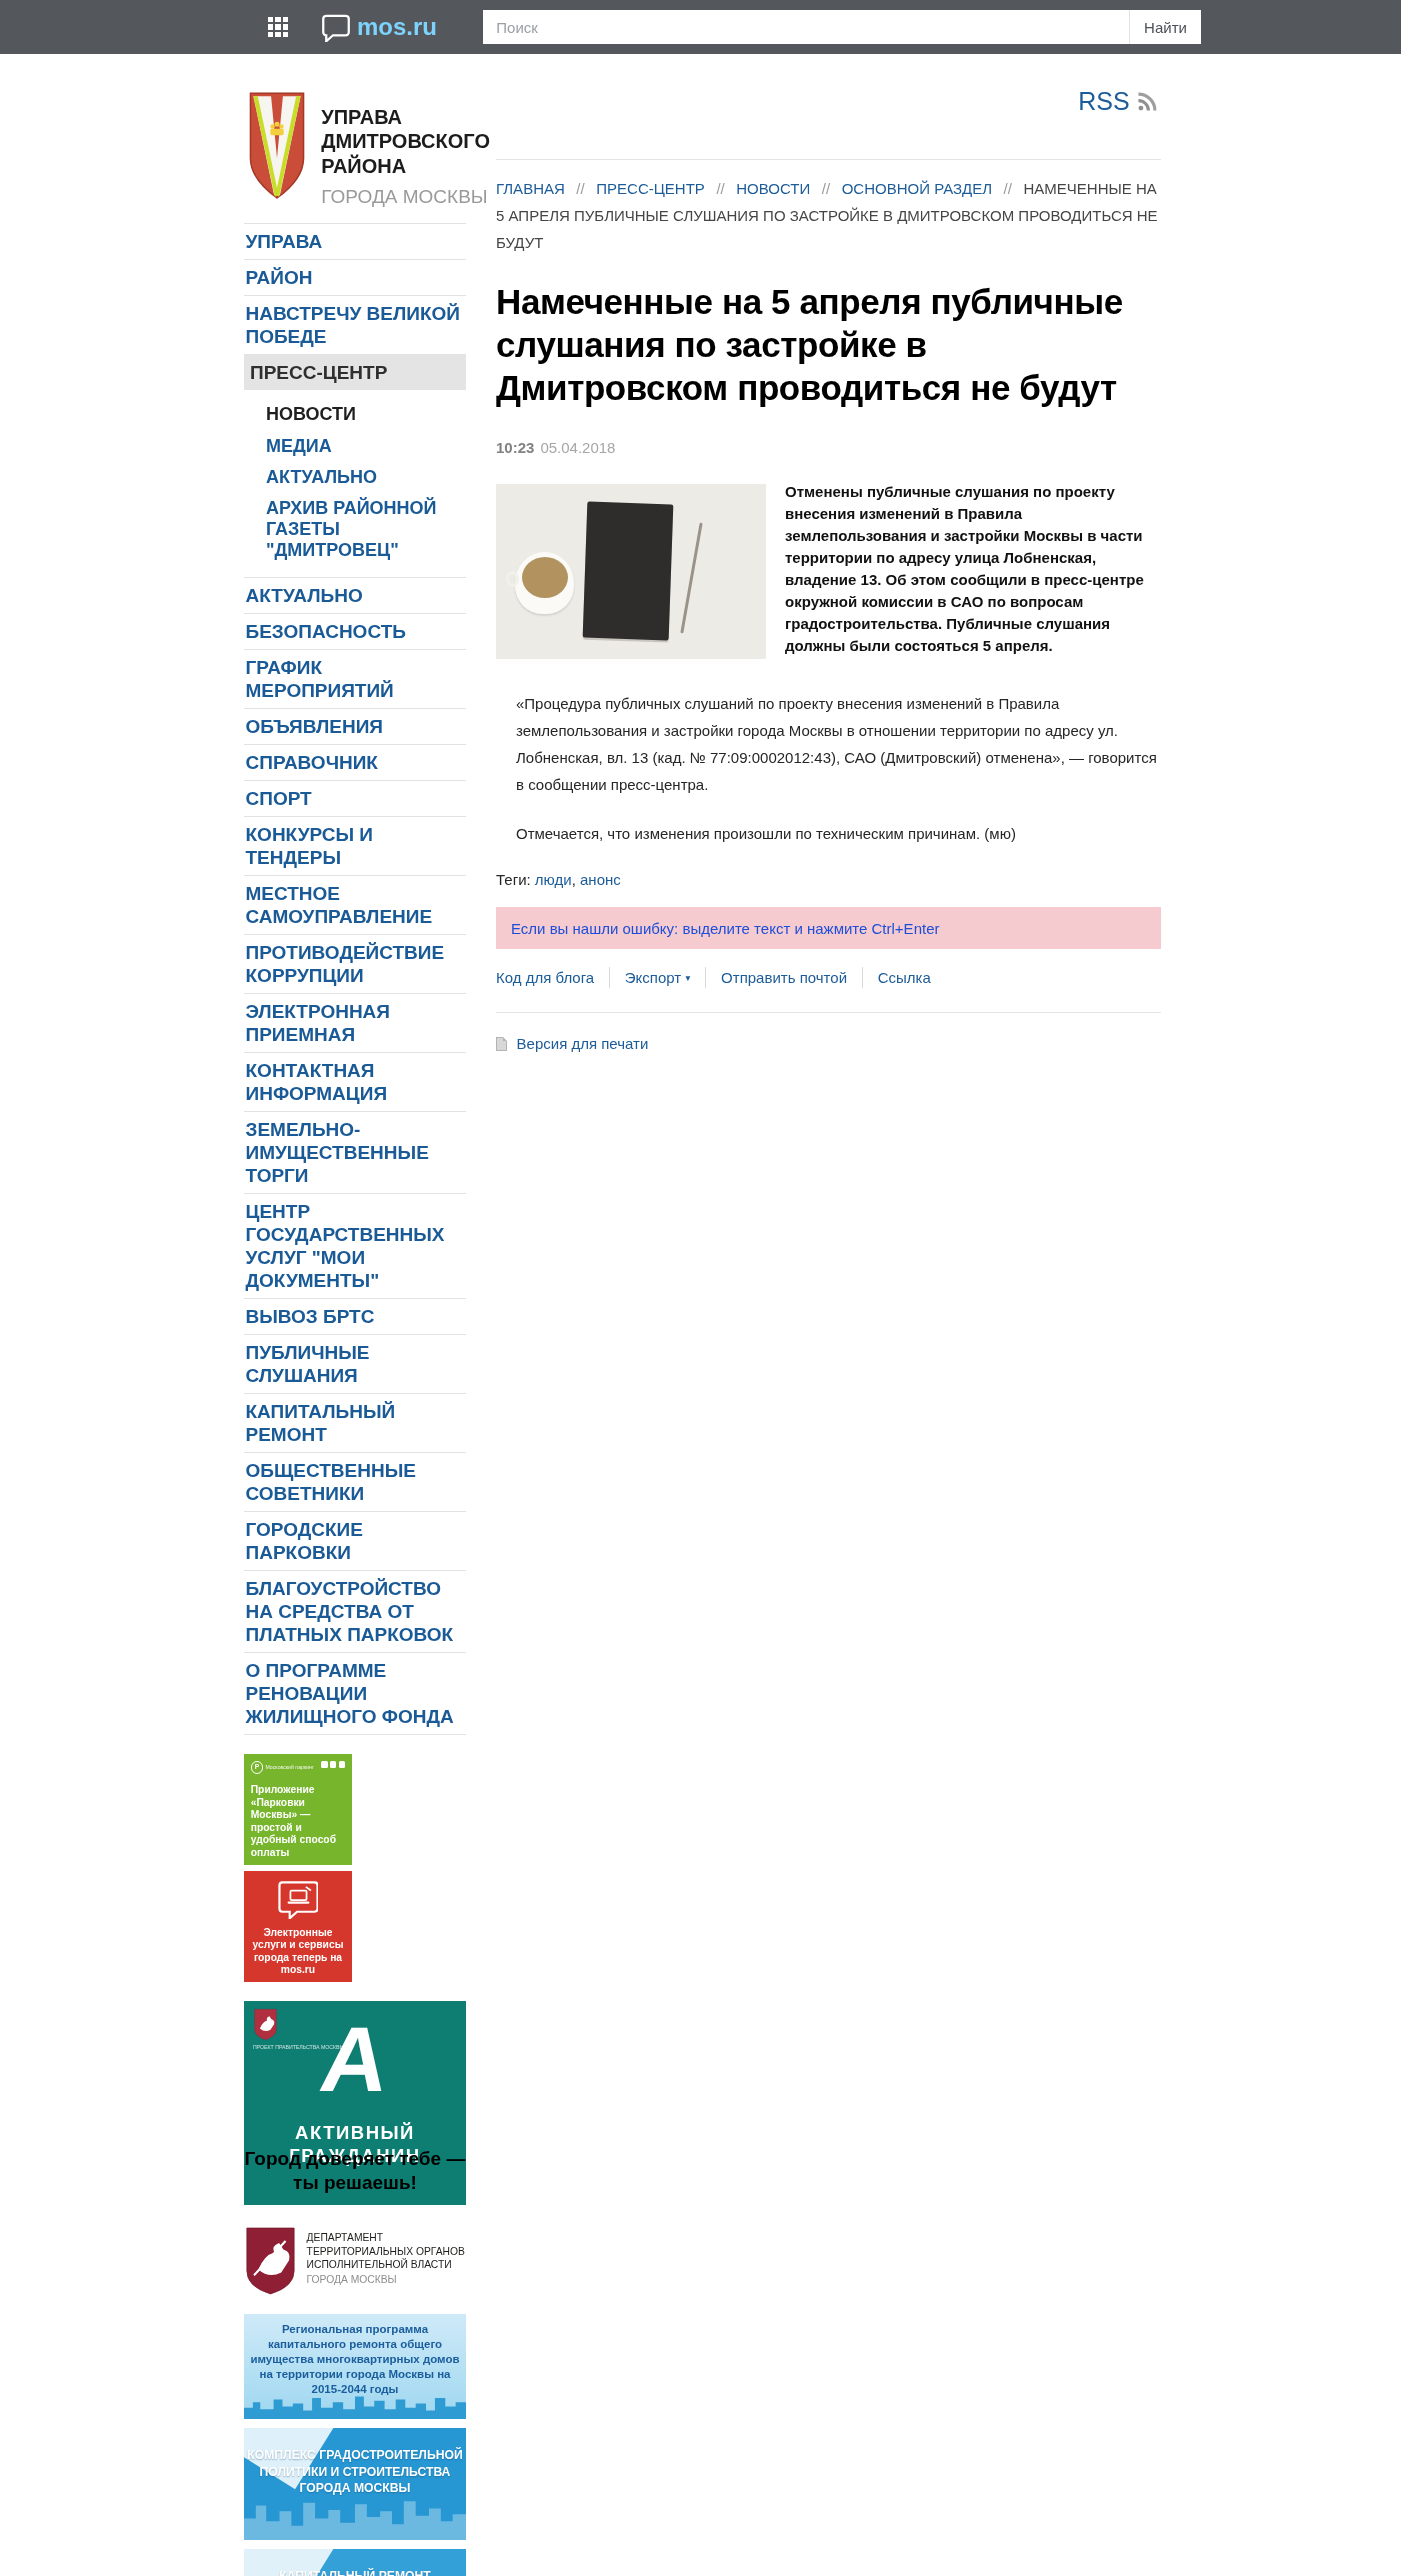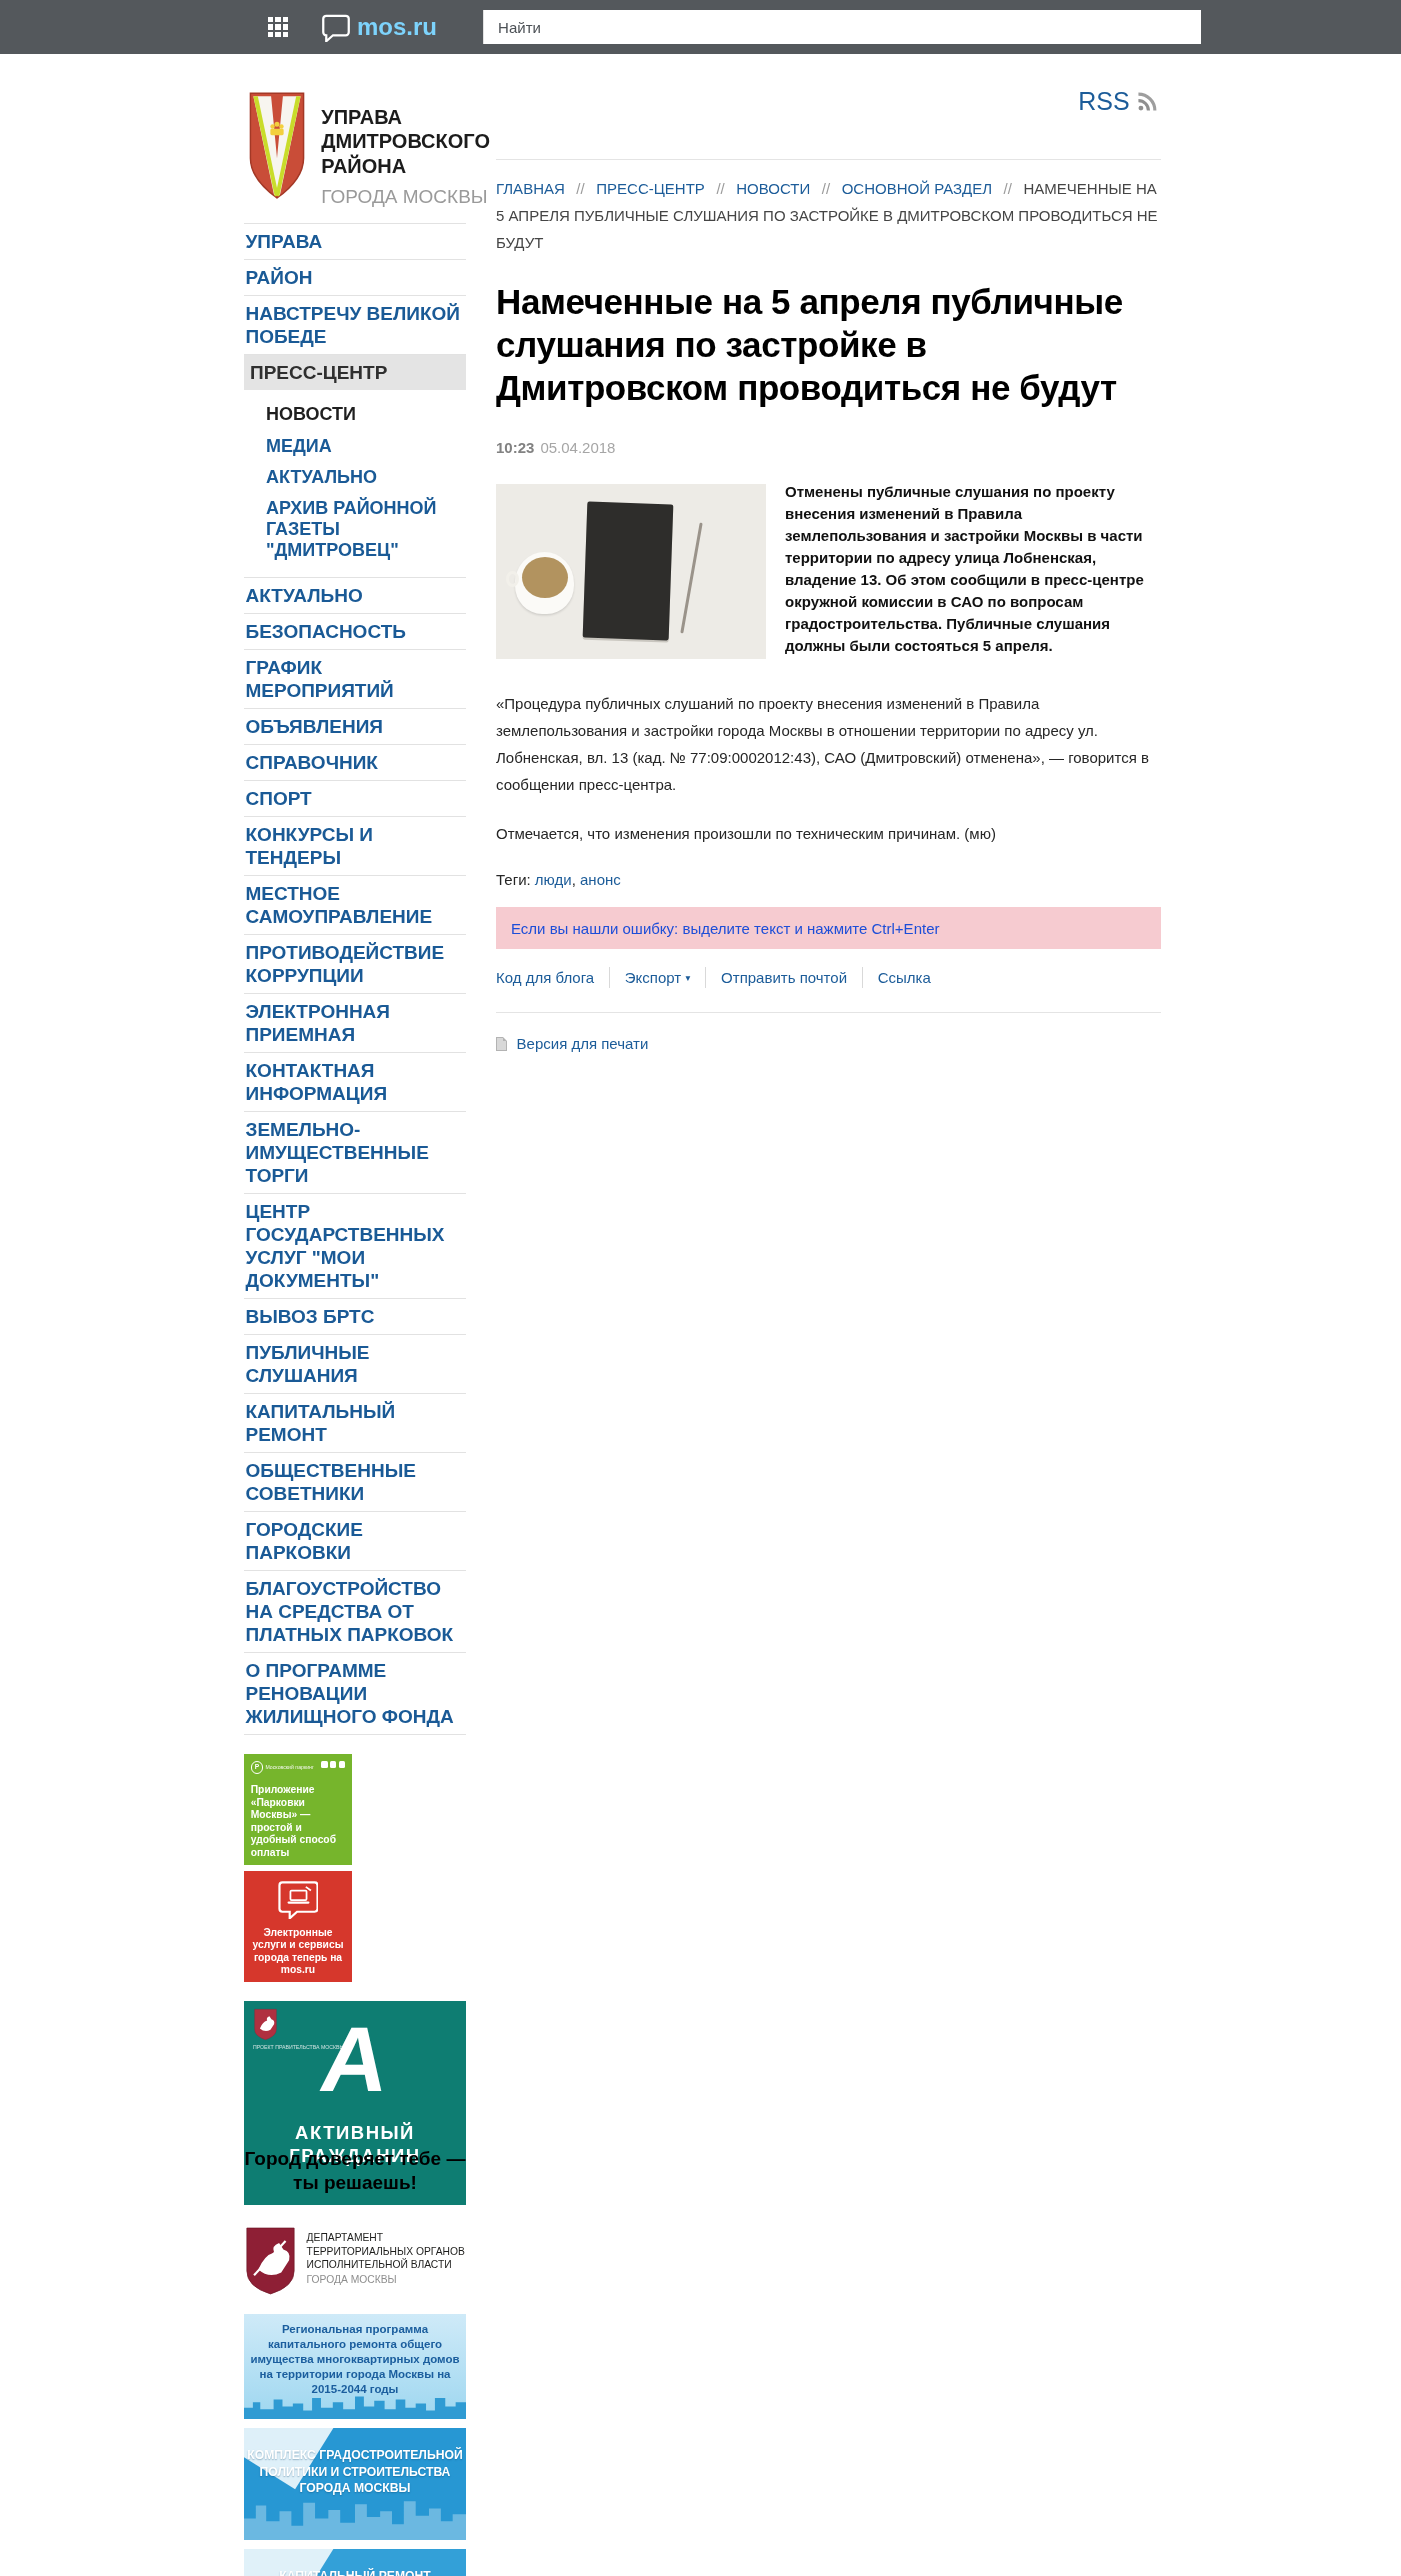"Поиск" input { html: none -> <input> }
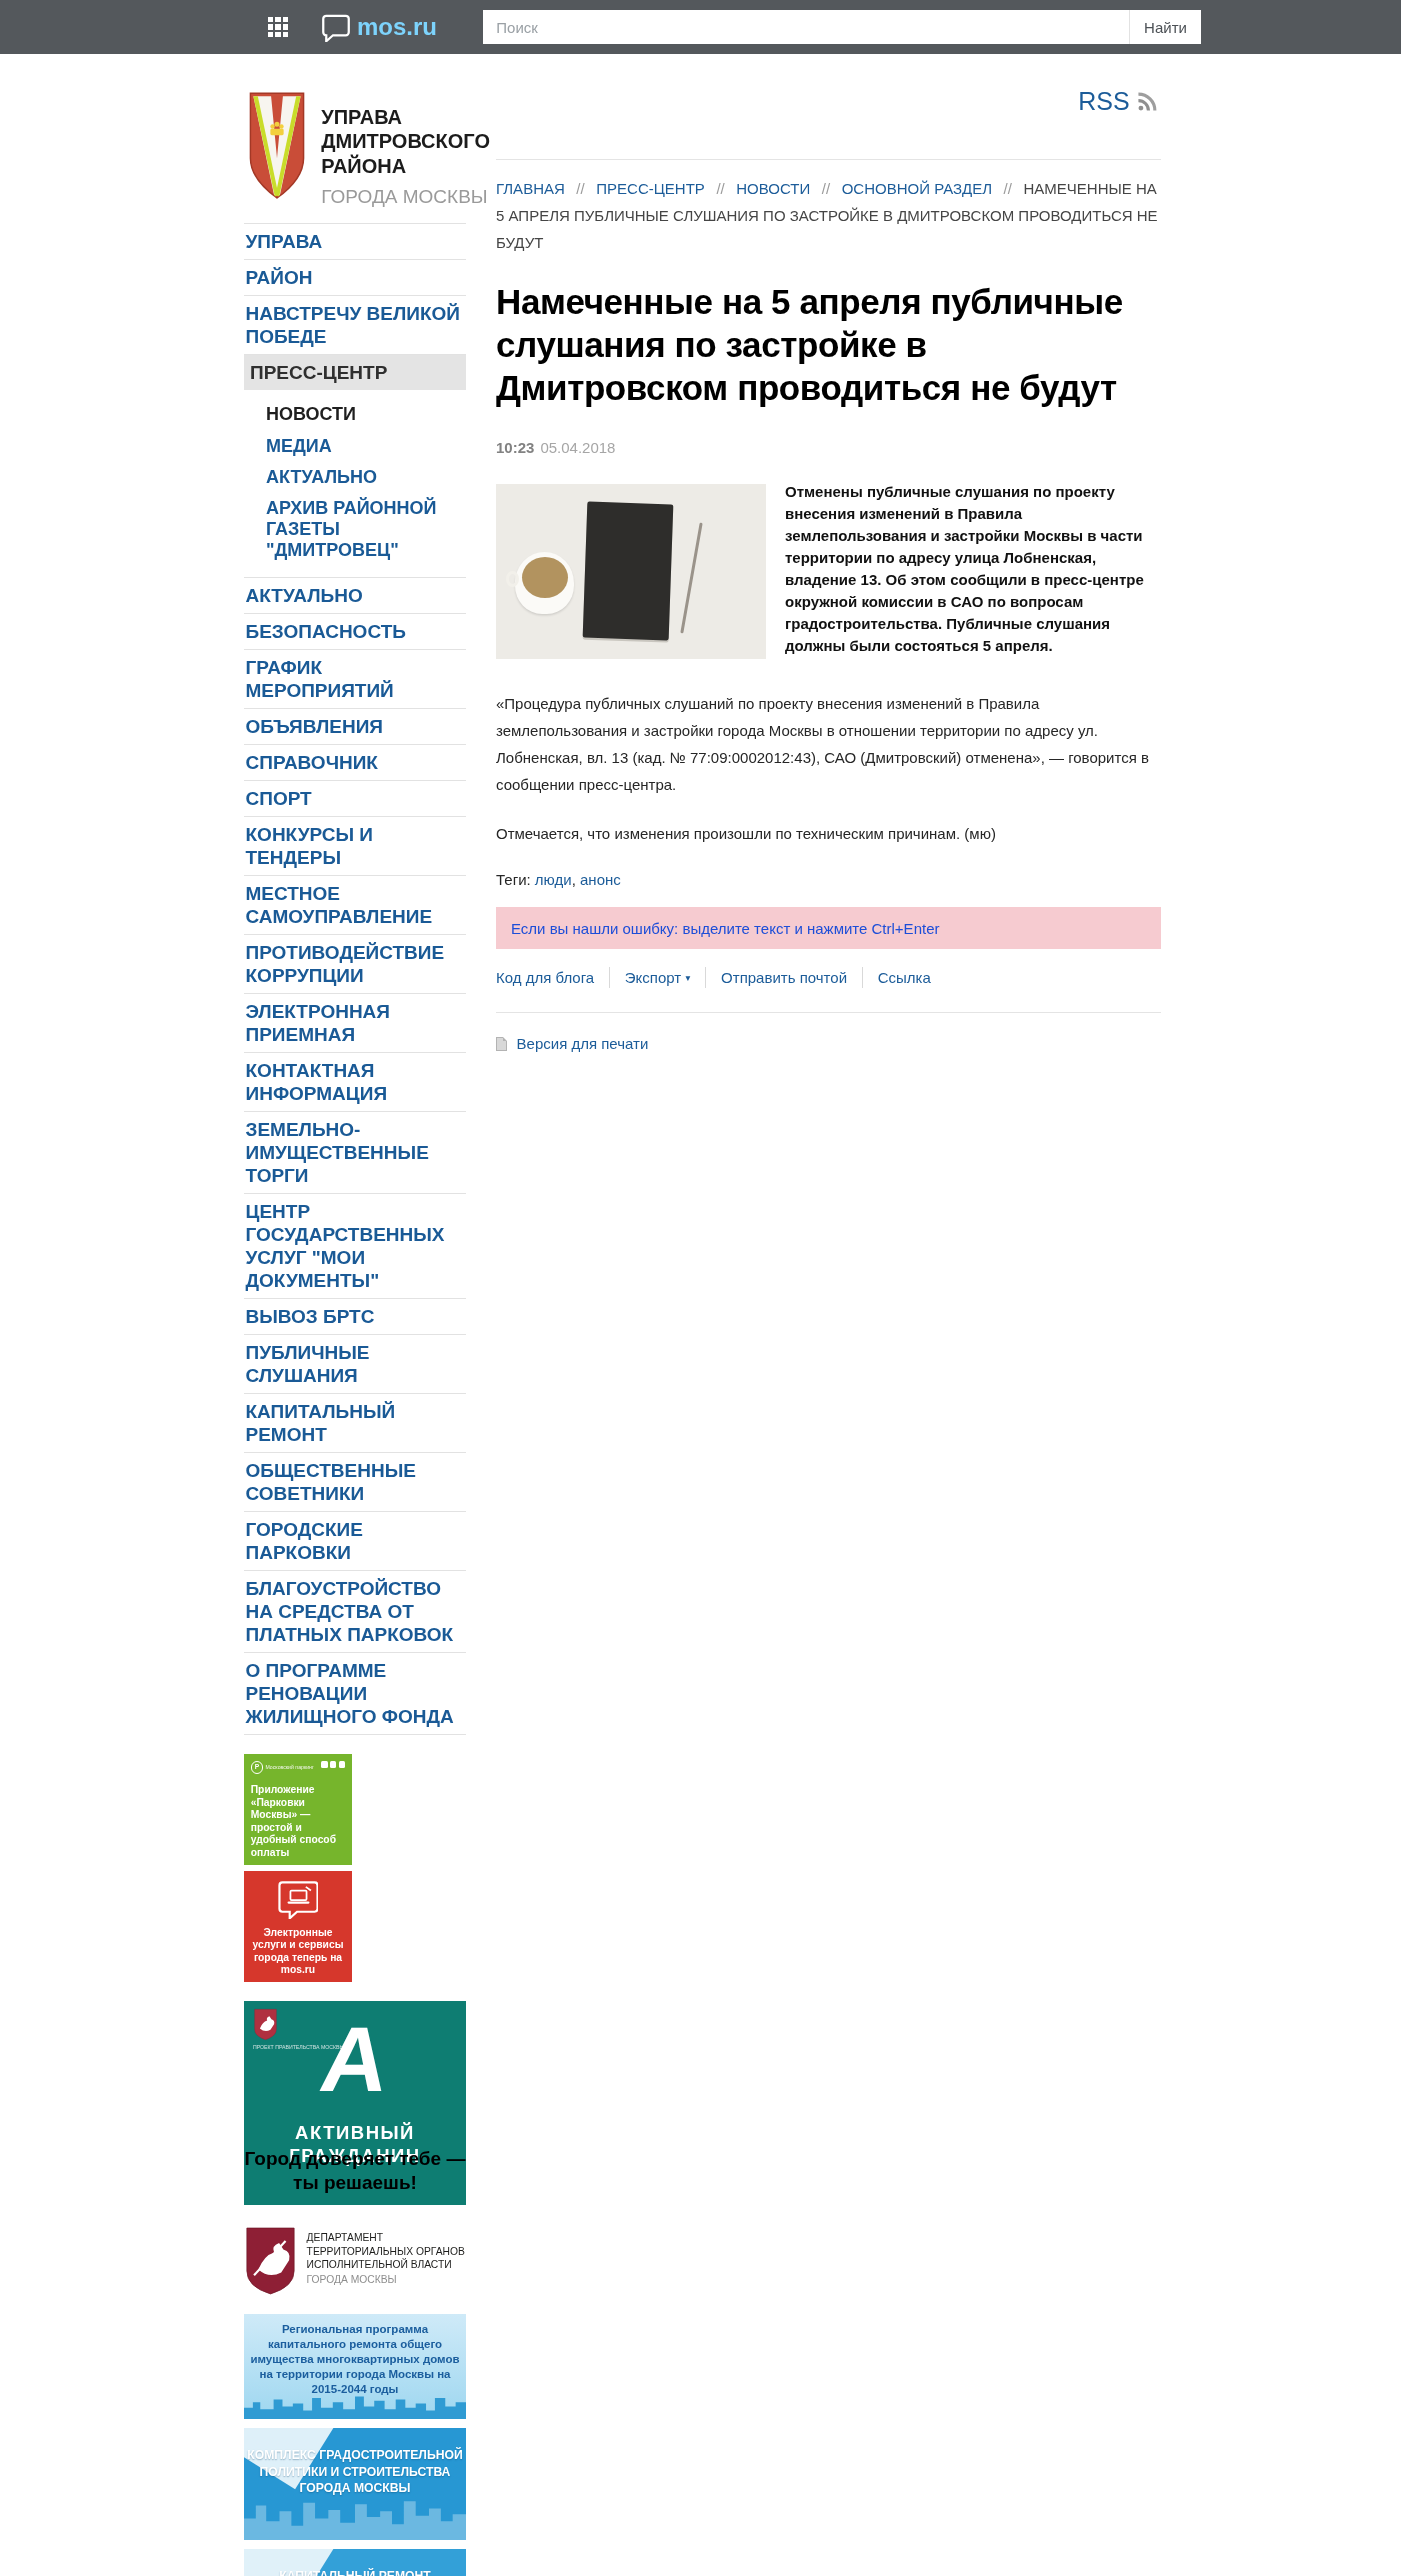"«Процедура публичных слушаний по проекту" .para { margin-left: none -> 20px }
